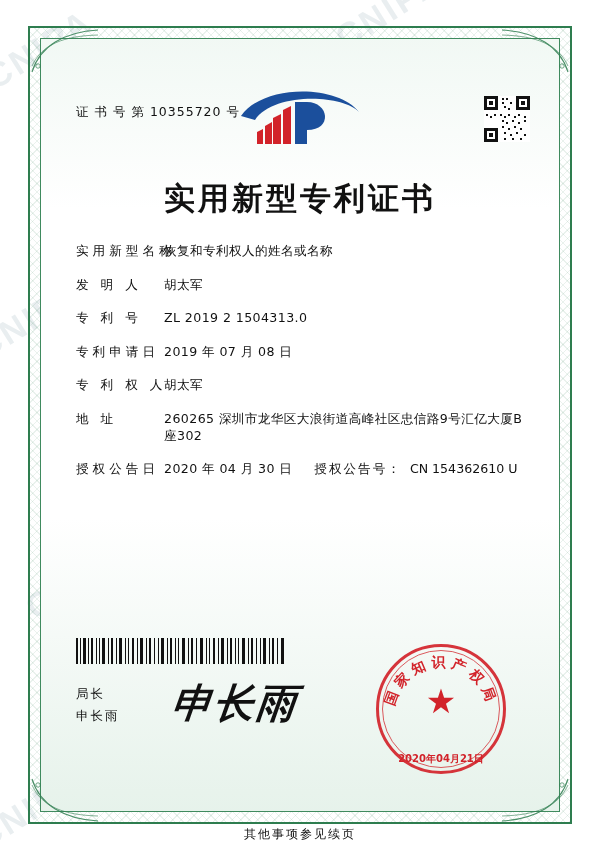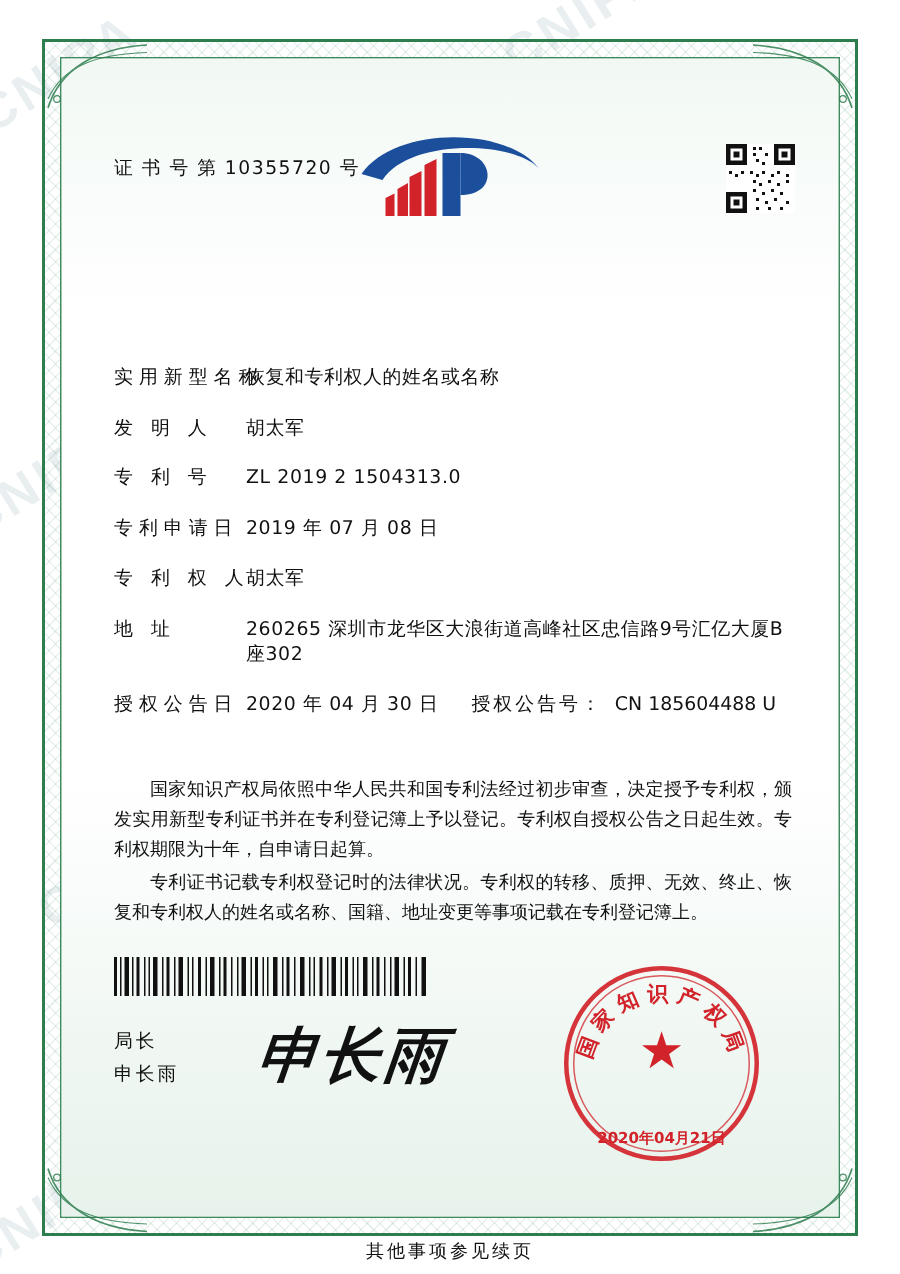"实用新型专利证书" div.title { html: none -> <div>实用新型专利证书</div> }
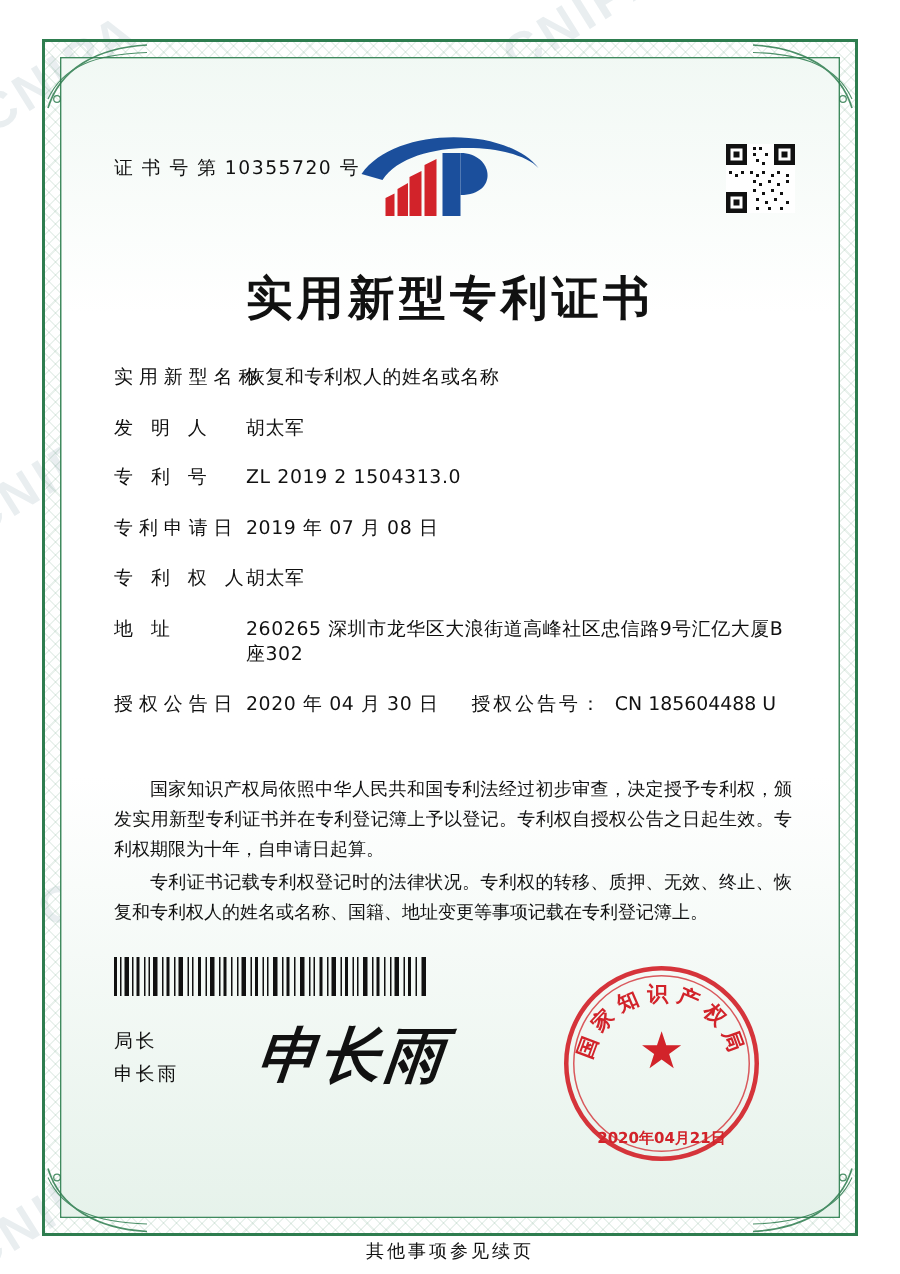"CN 185604488 U" span.f-value2 { text: 185604488 -> 154362610 }
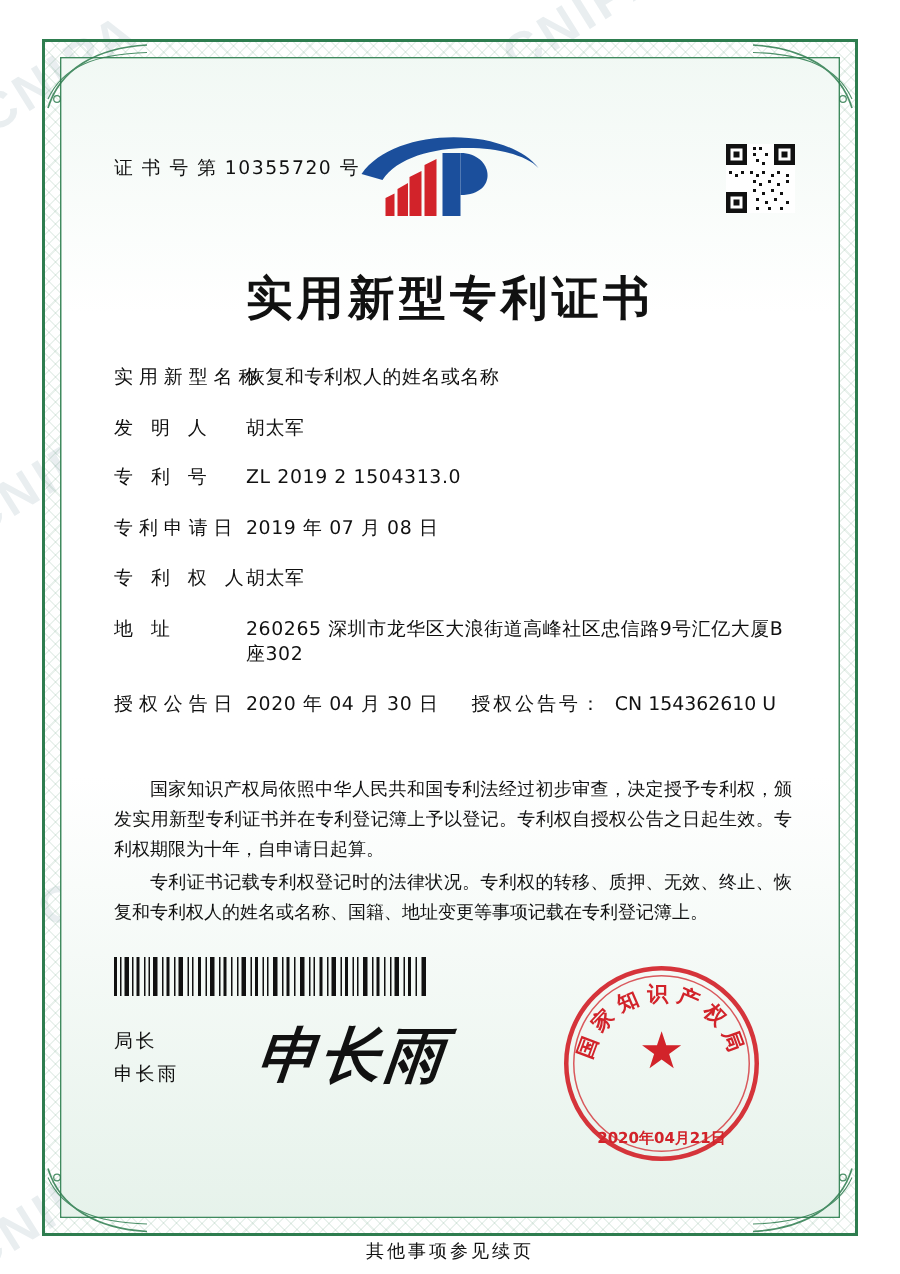"国家知识产权局依照中华人民共和国专利法经过初步审查，决定授予专利权，颁发实用新型" div.paragraphs { html: <div> <p>国家知识产权局依照中华人民共和国专利法经过初步审查，决定授予专利权，颁发实用新型专利证书并在专利登记簿上予以登记。专利权自授权公告之日起生效。专利权期限为十年，自申请日起算。</p> <p>专利证书记载专利权登记时的法律状况。专利权的转移、质押、无效、终止、恢复和专利权人的姓名或名称、国籍、地址变更等事项记载在专利登记簿上。</p> </div> -> none }
